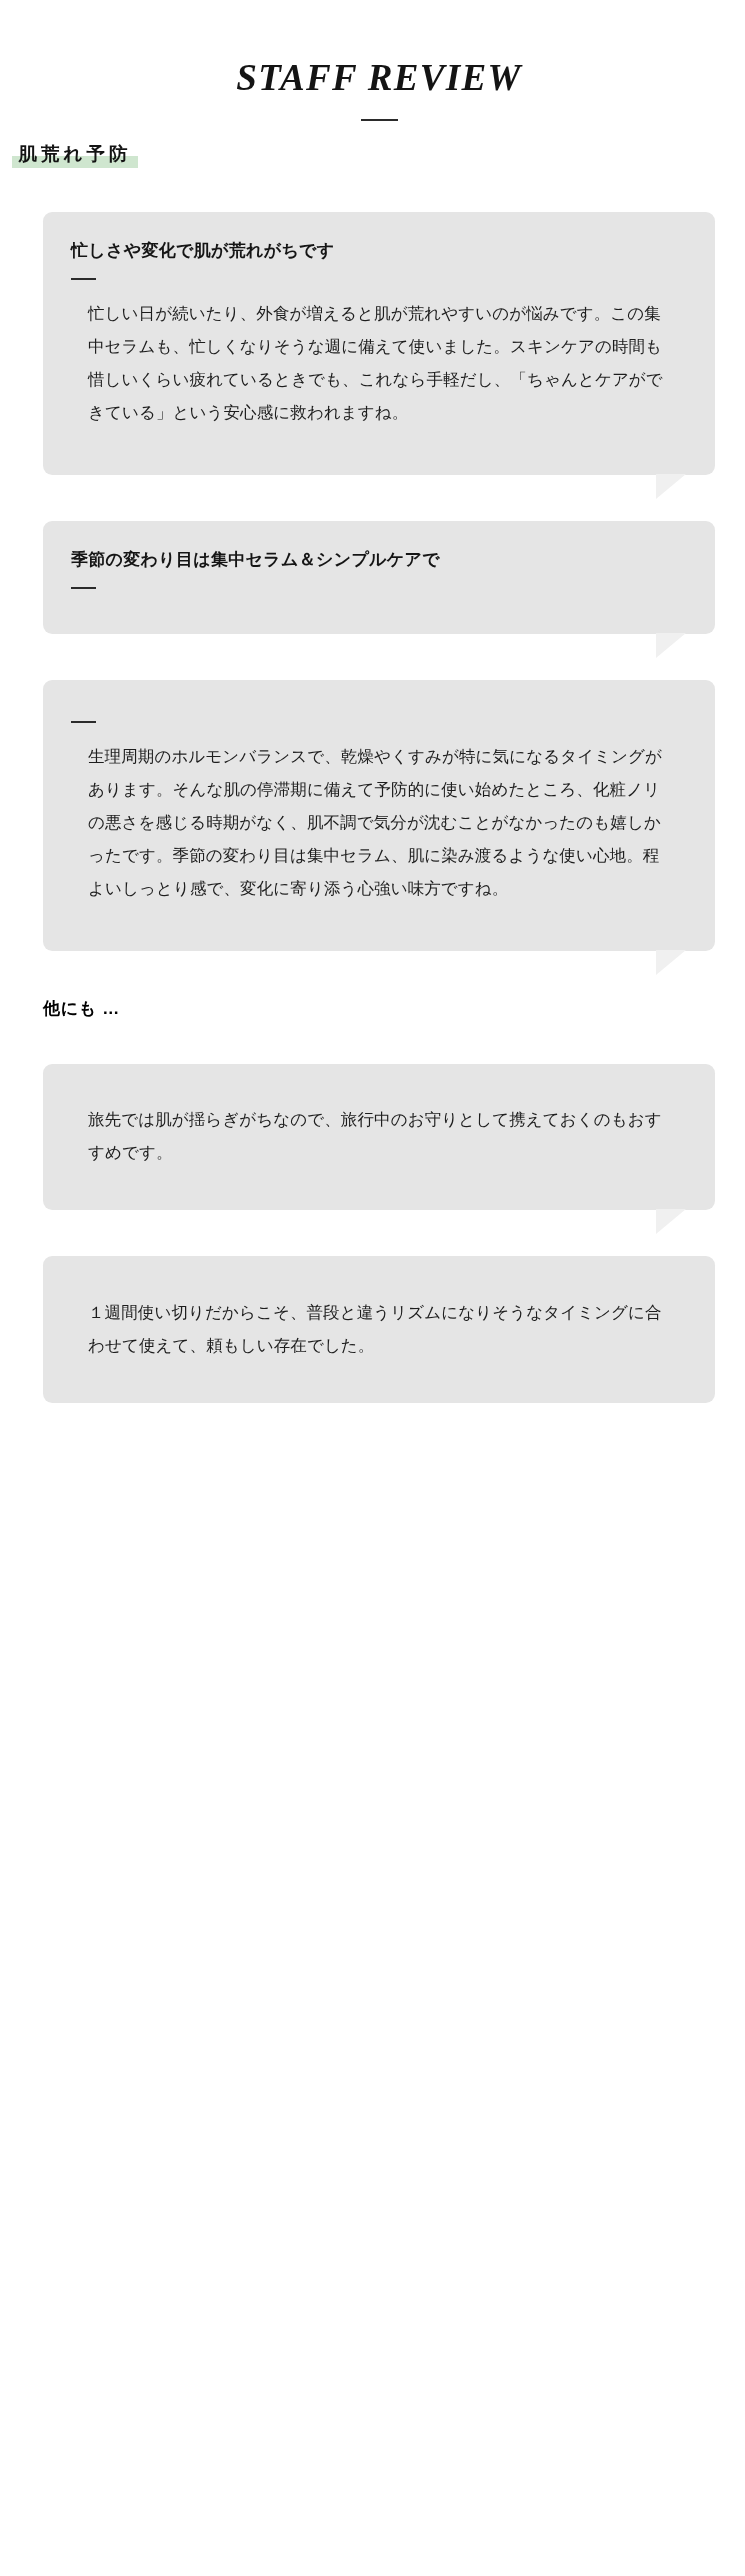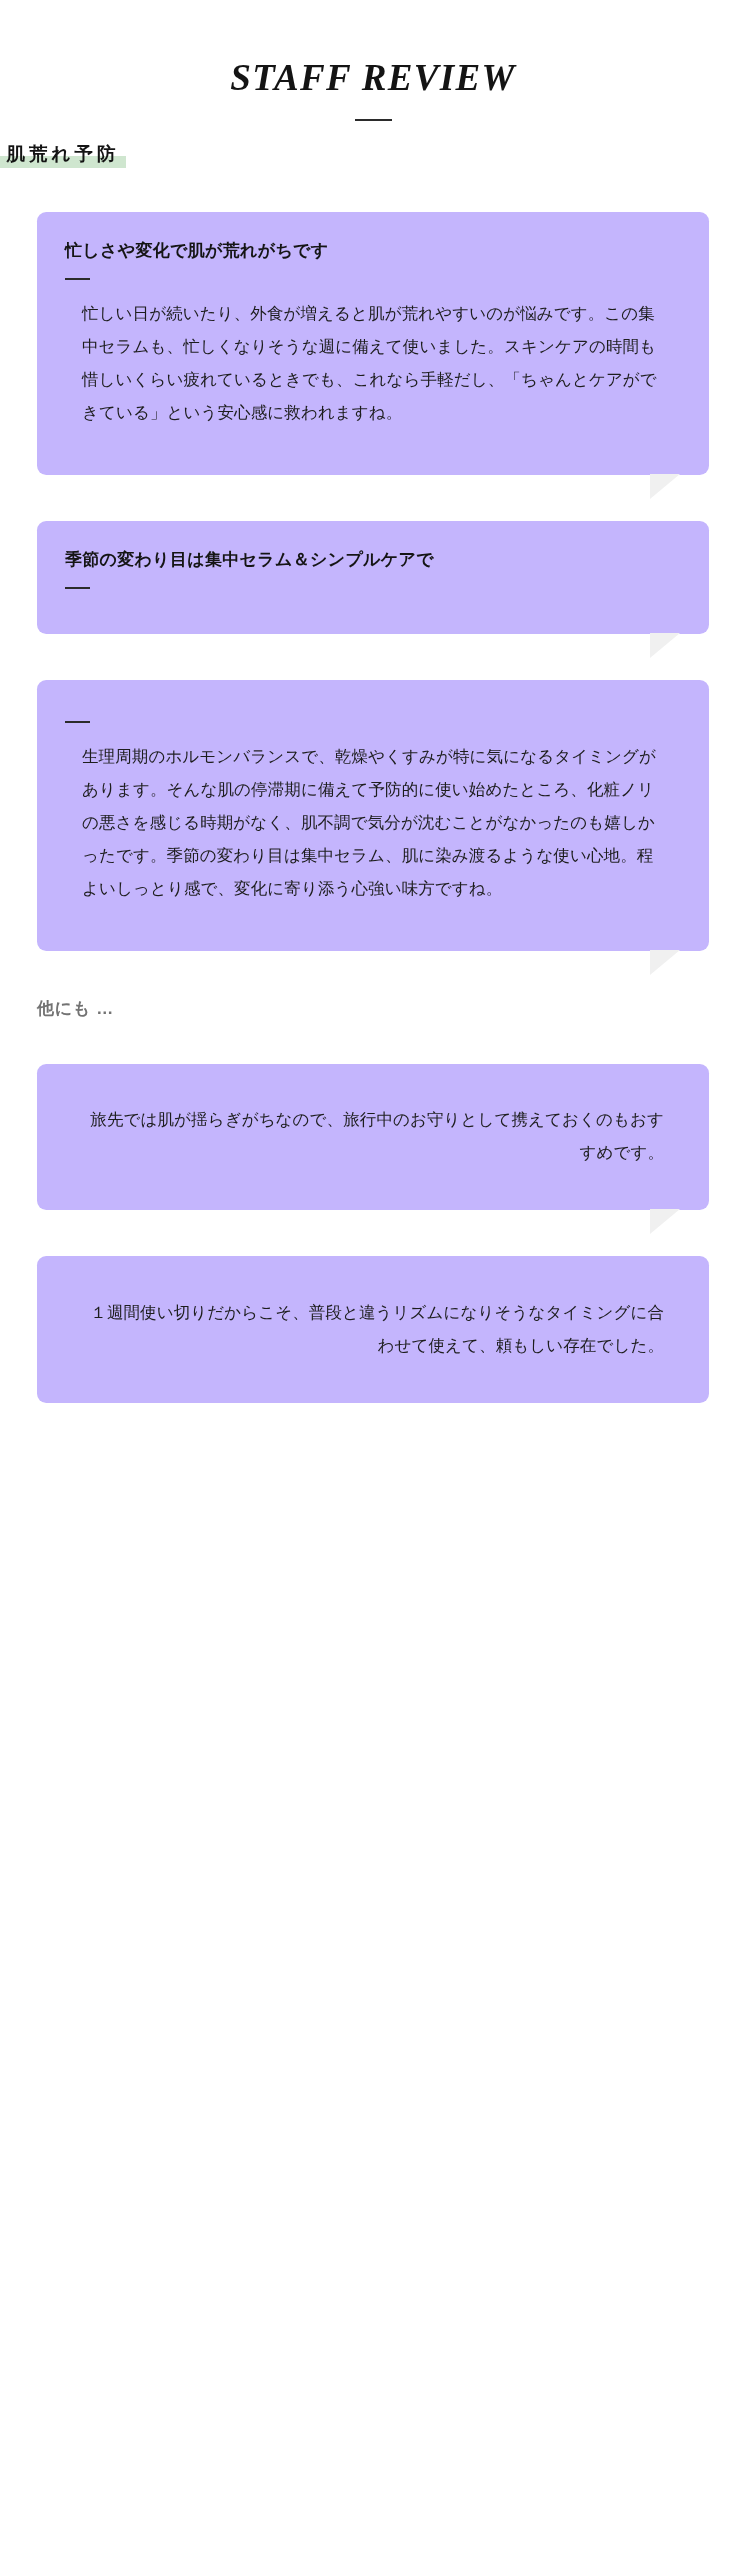"STAFF REVIEW" .page { padding: 0 0 79px 0 -> 0 0 79px 12px }
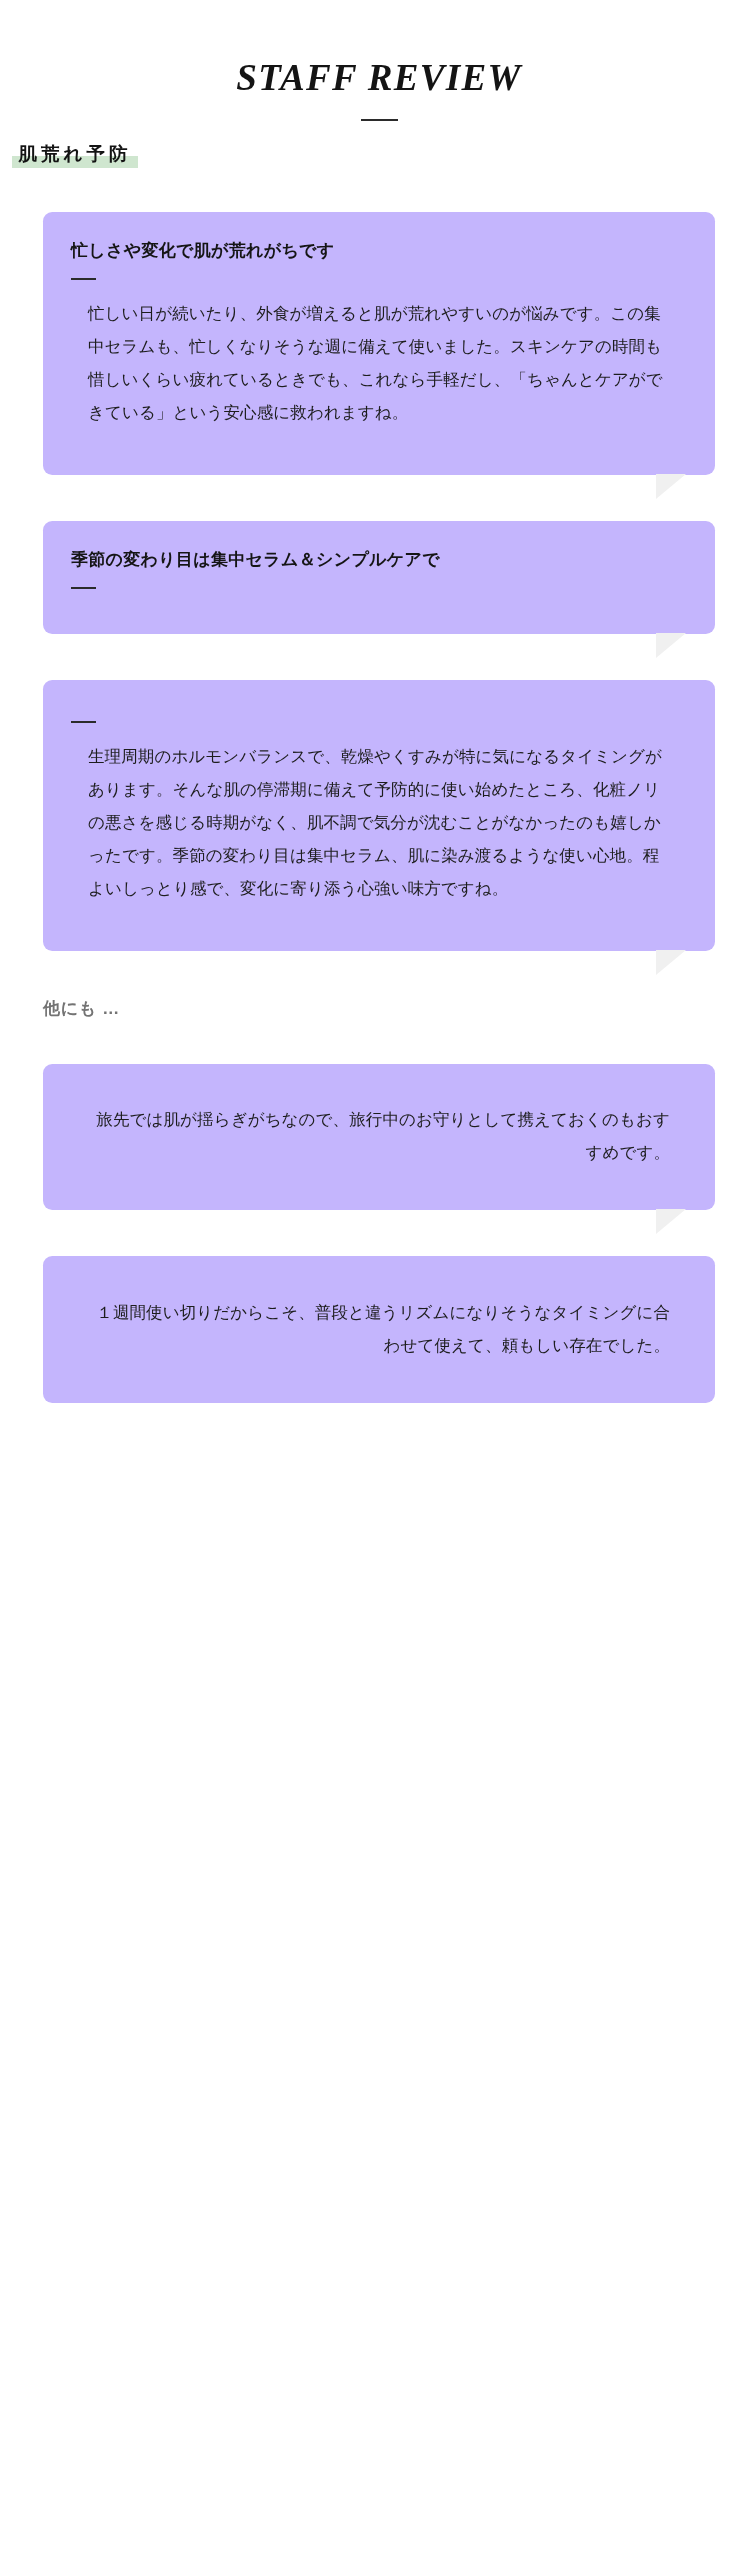"忙しさや変化で肌が荒れがちです" .card { background: #c4b5fd -> #e5e5e5 }
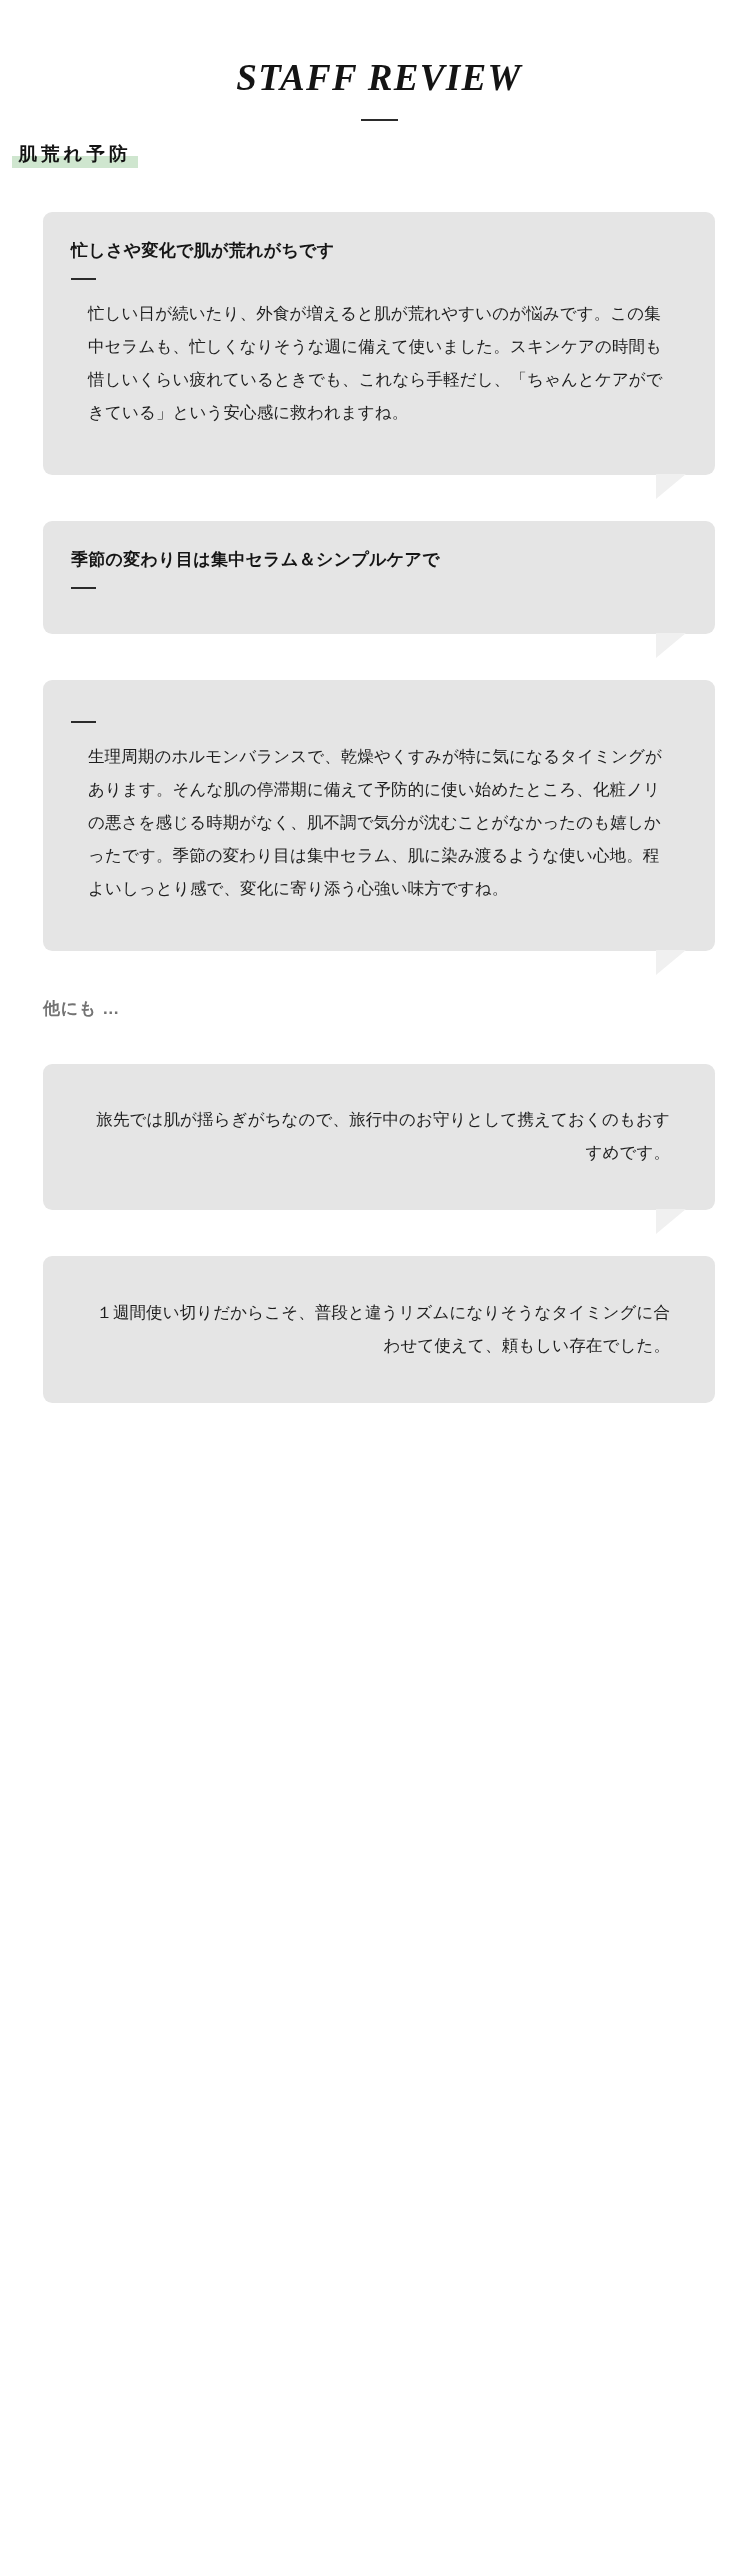"他にも …" .others-heading { color: #737373 -> #000000 }
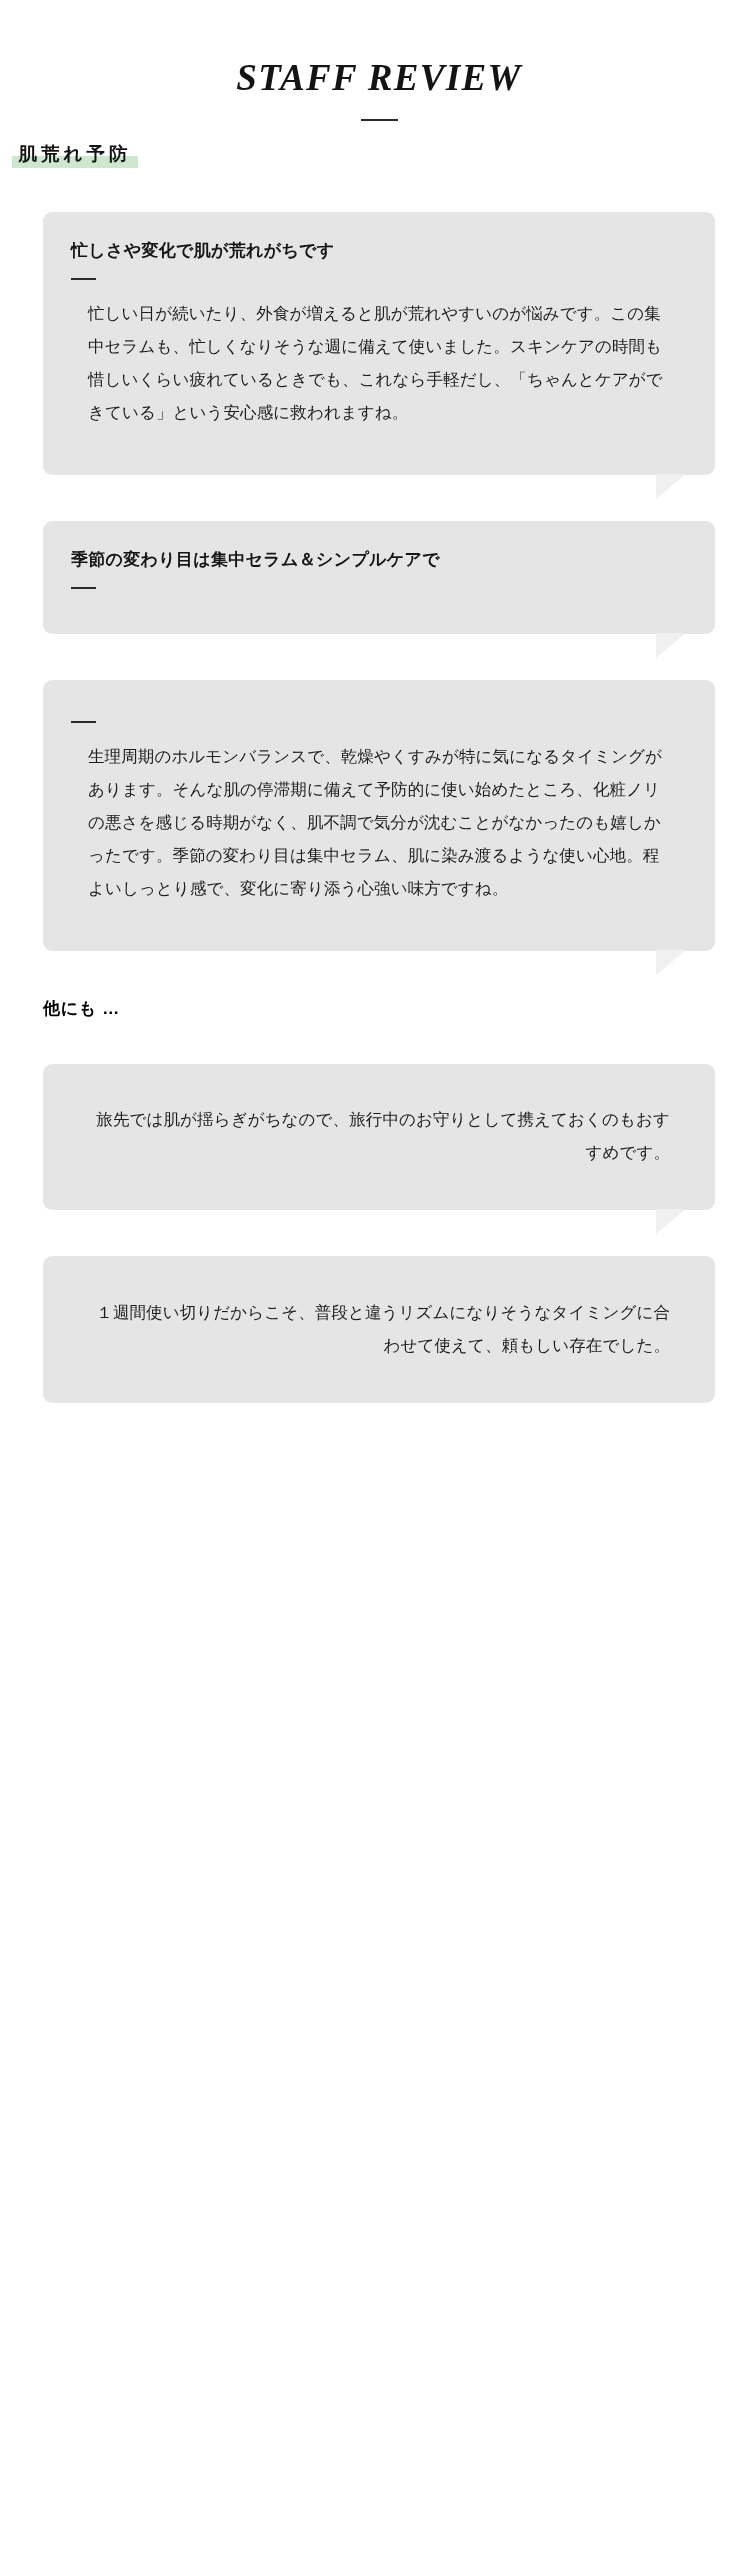"旅先では肌が揺らぎがちなので、旅行中のお守りとして携えておくのもおすすめです。" .card.plain { text-align: right -> none }
